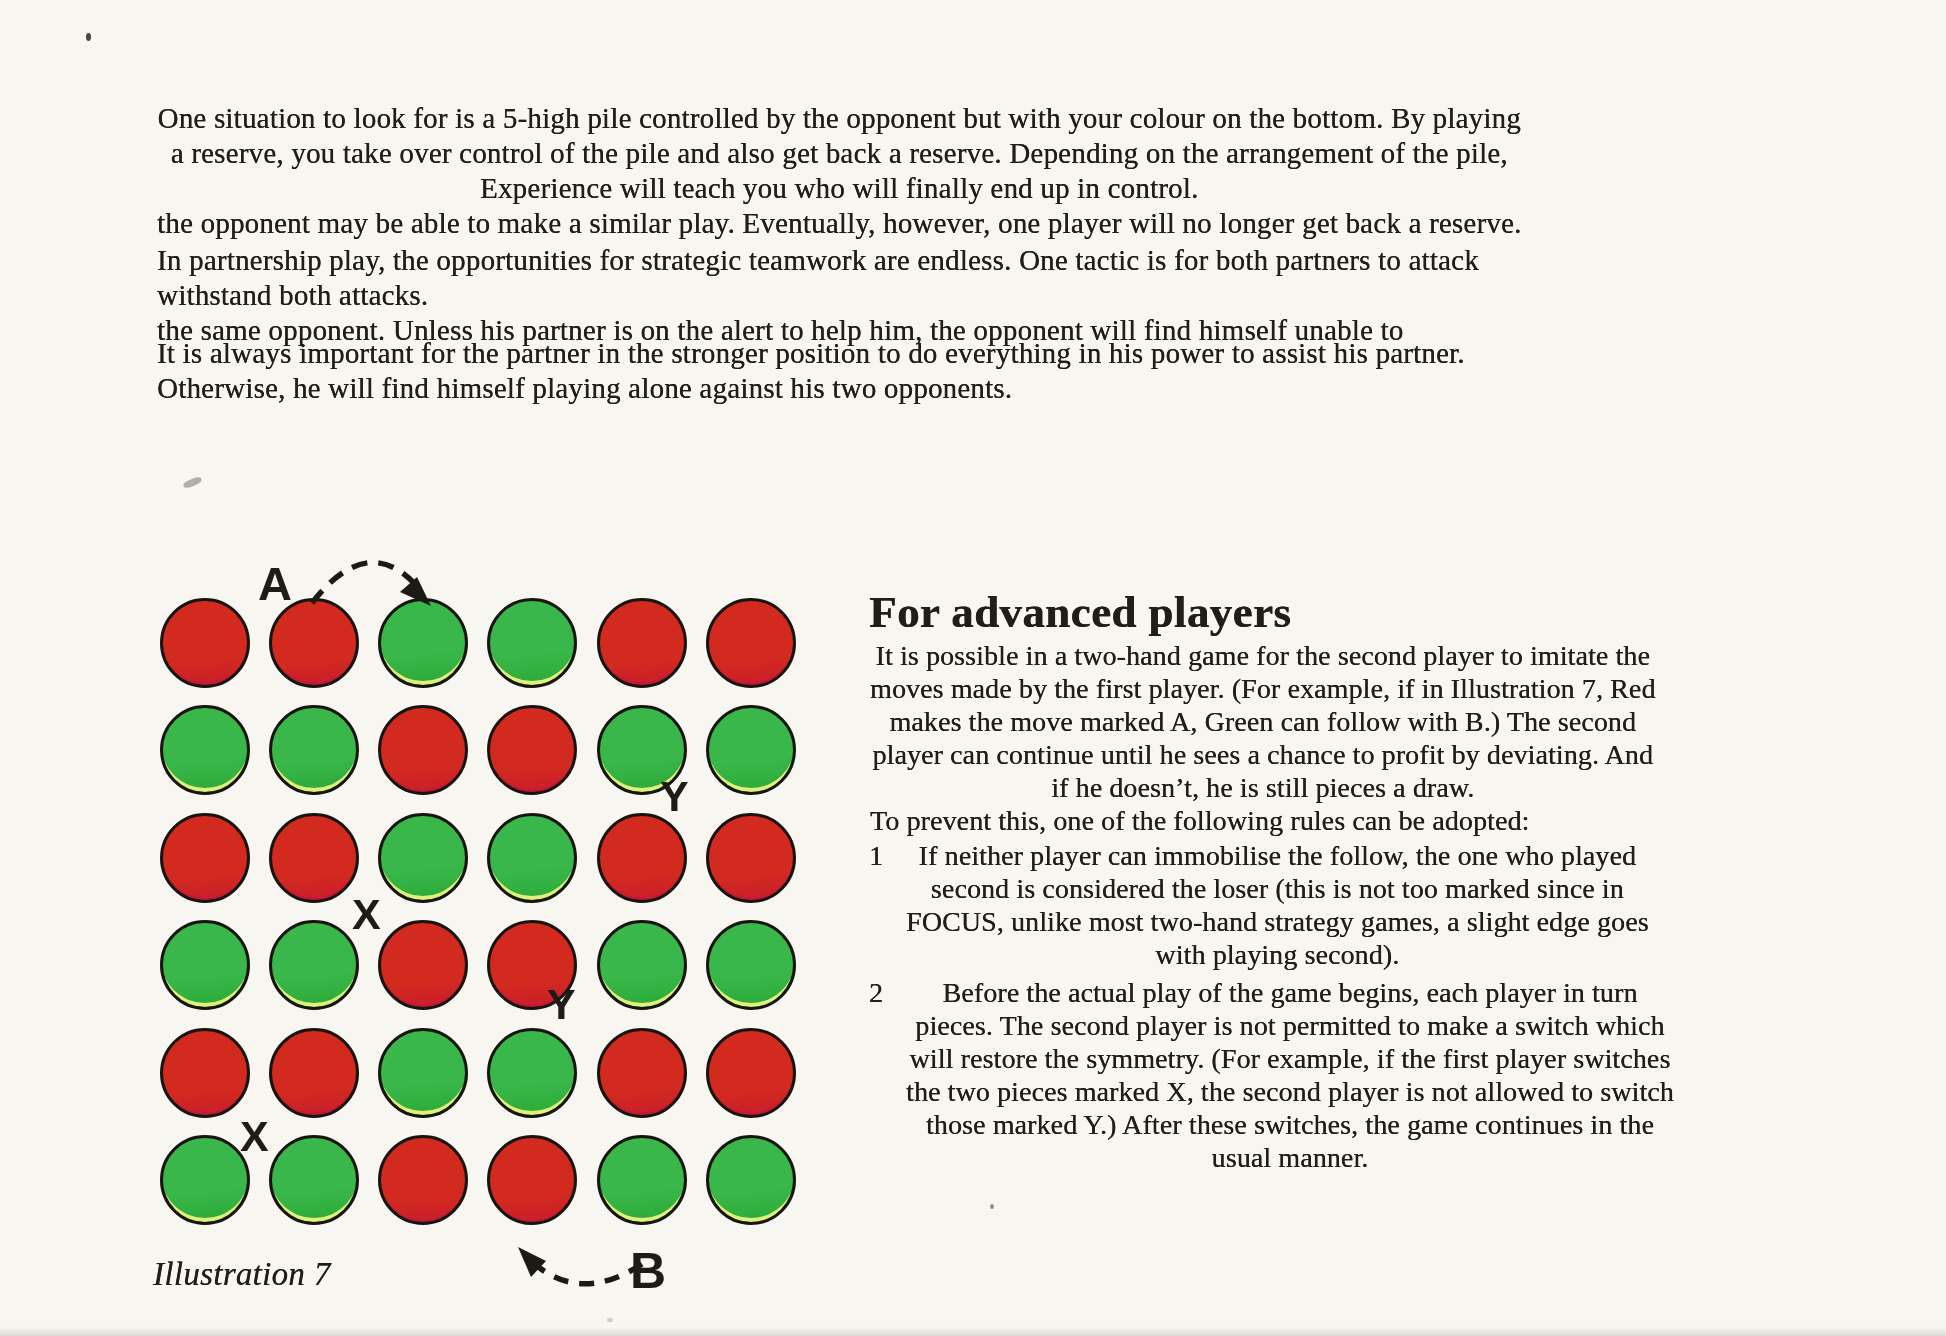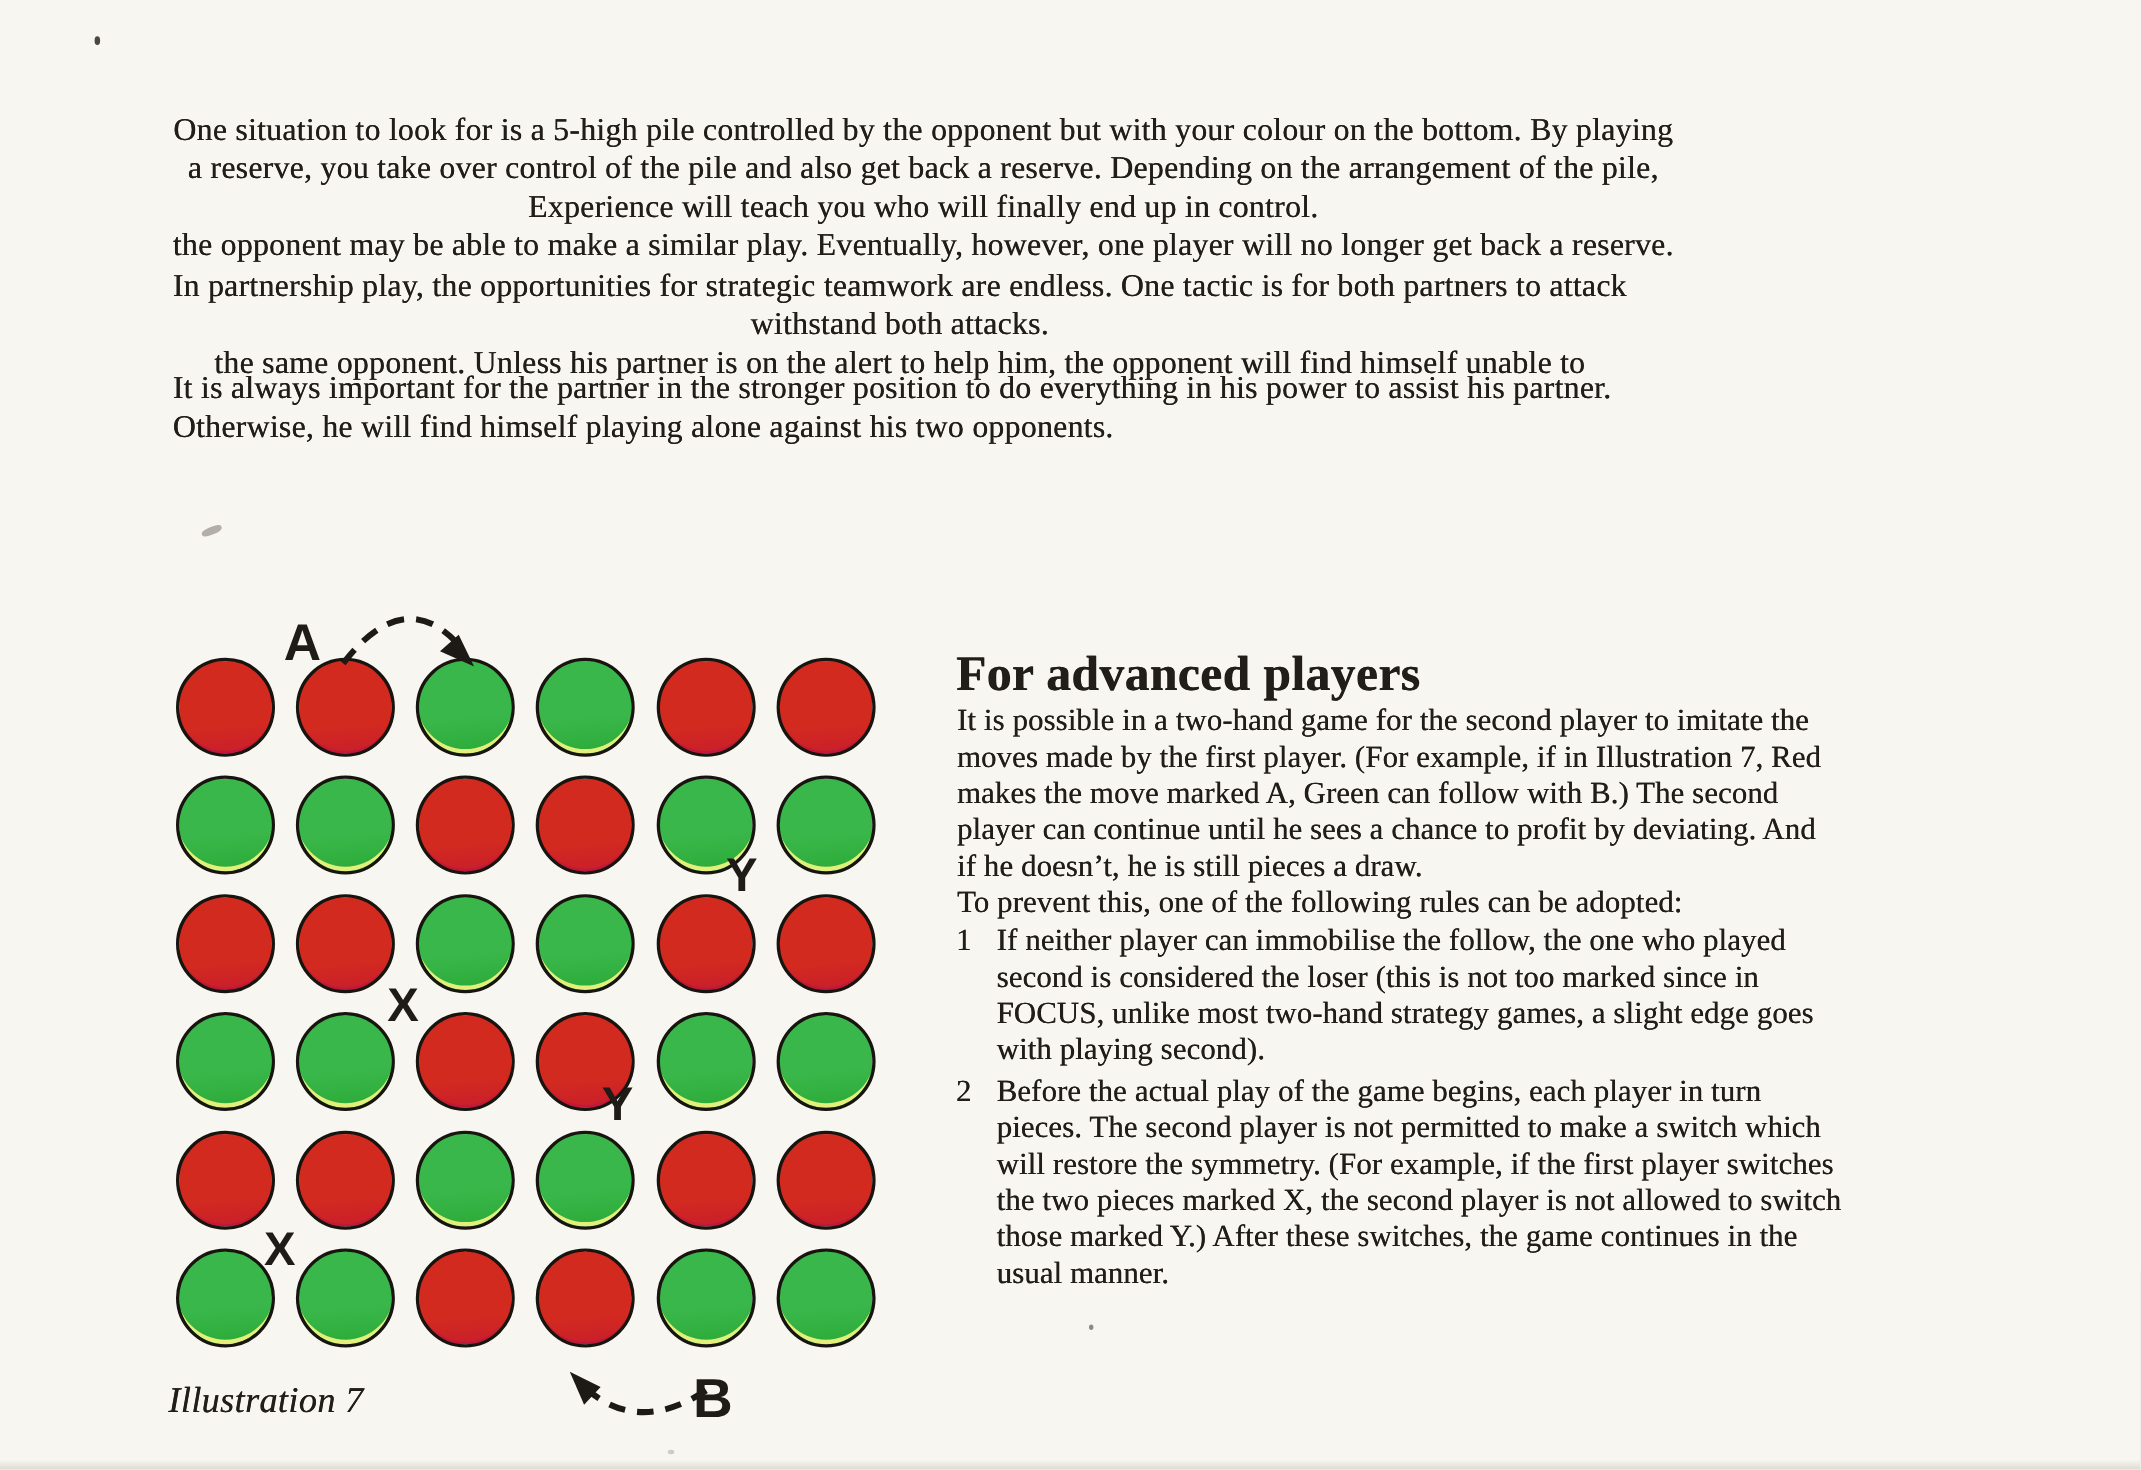"In partnership play, the opportunities" div.para { text-align: center -> none }
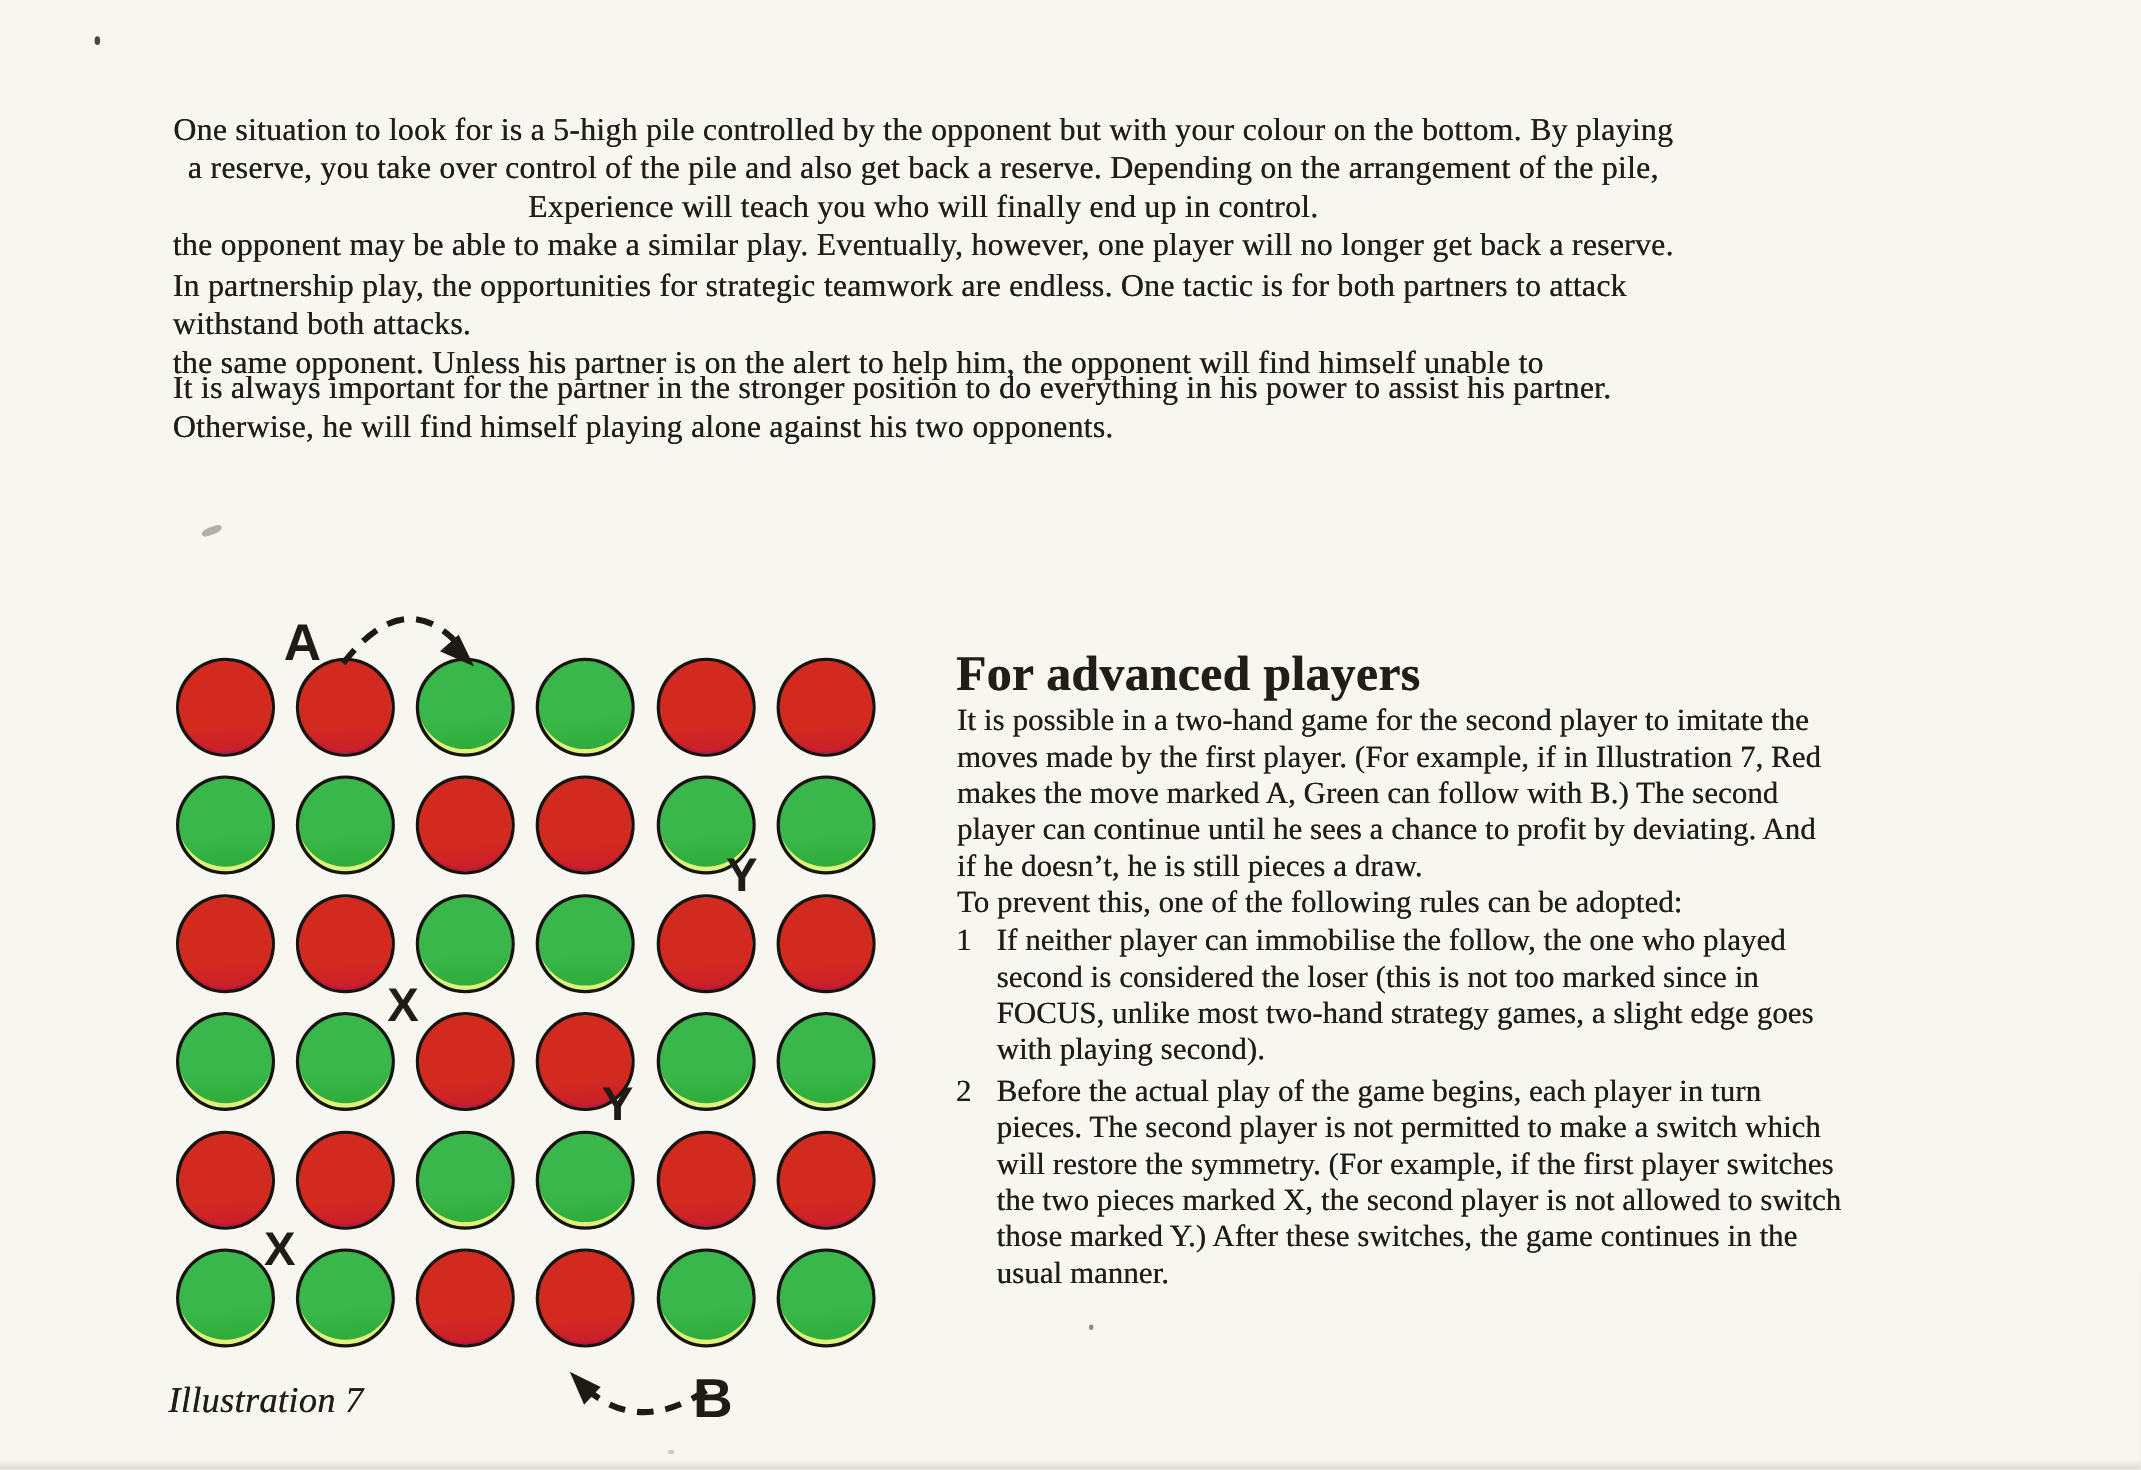"It is possible in a" .adv .line, .rule .line, #prevent-line { text-align: none -> center }
